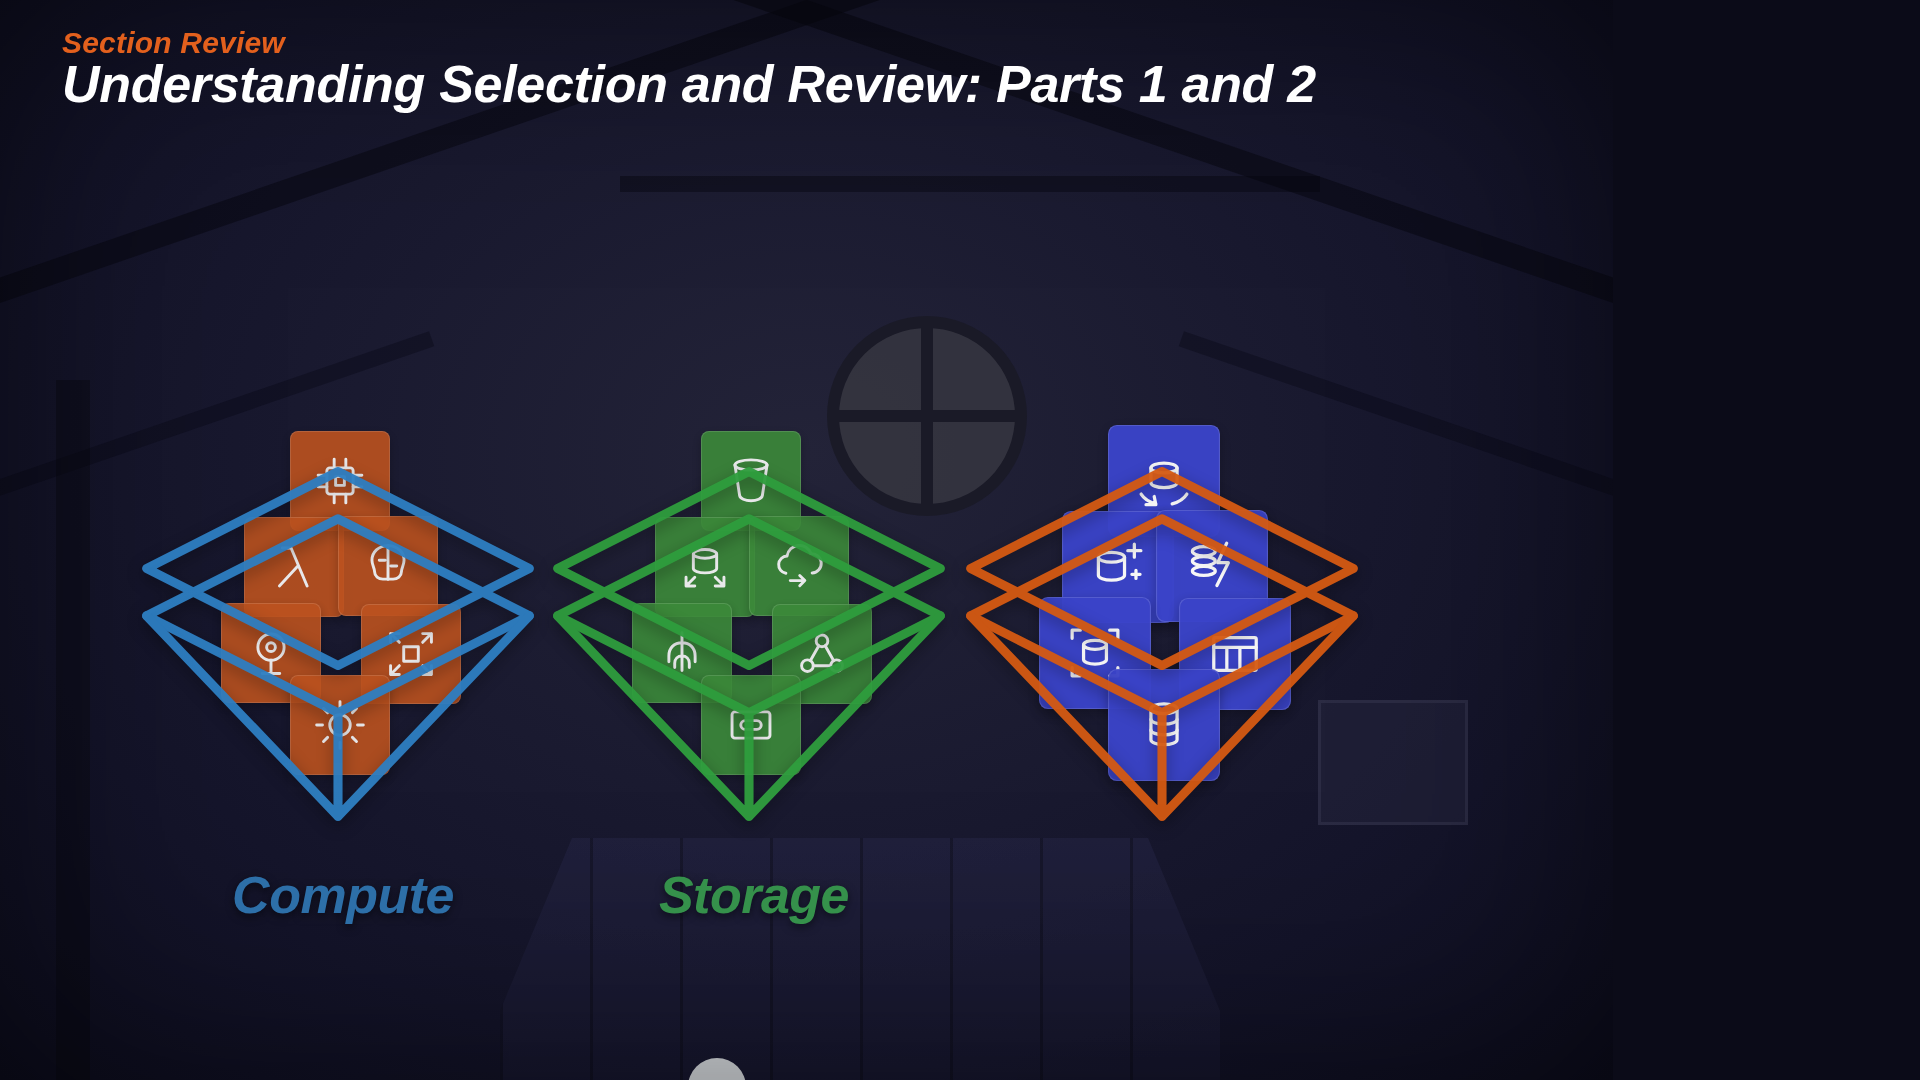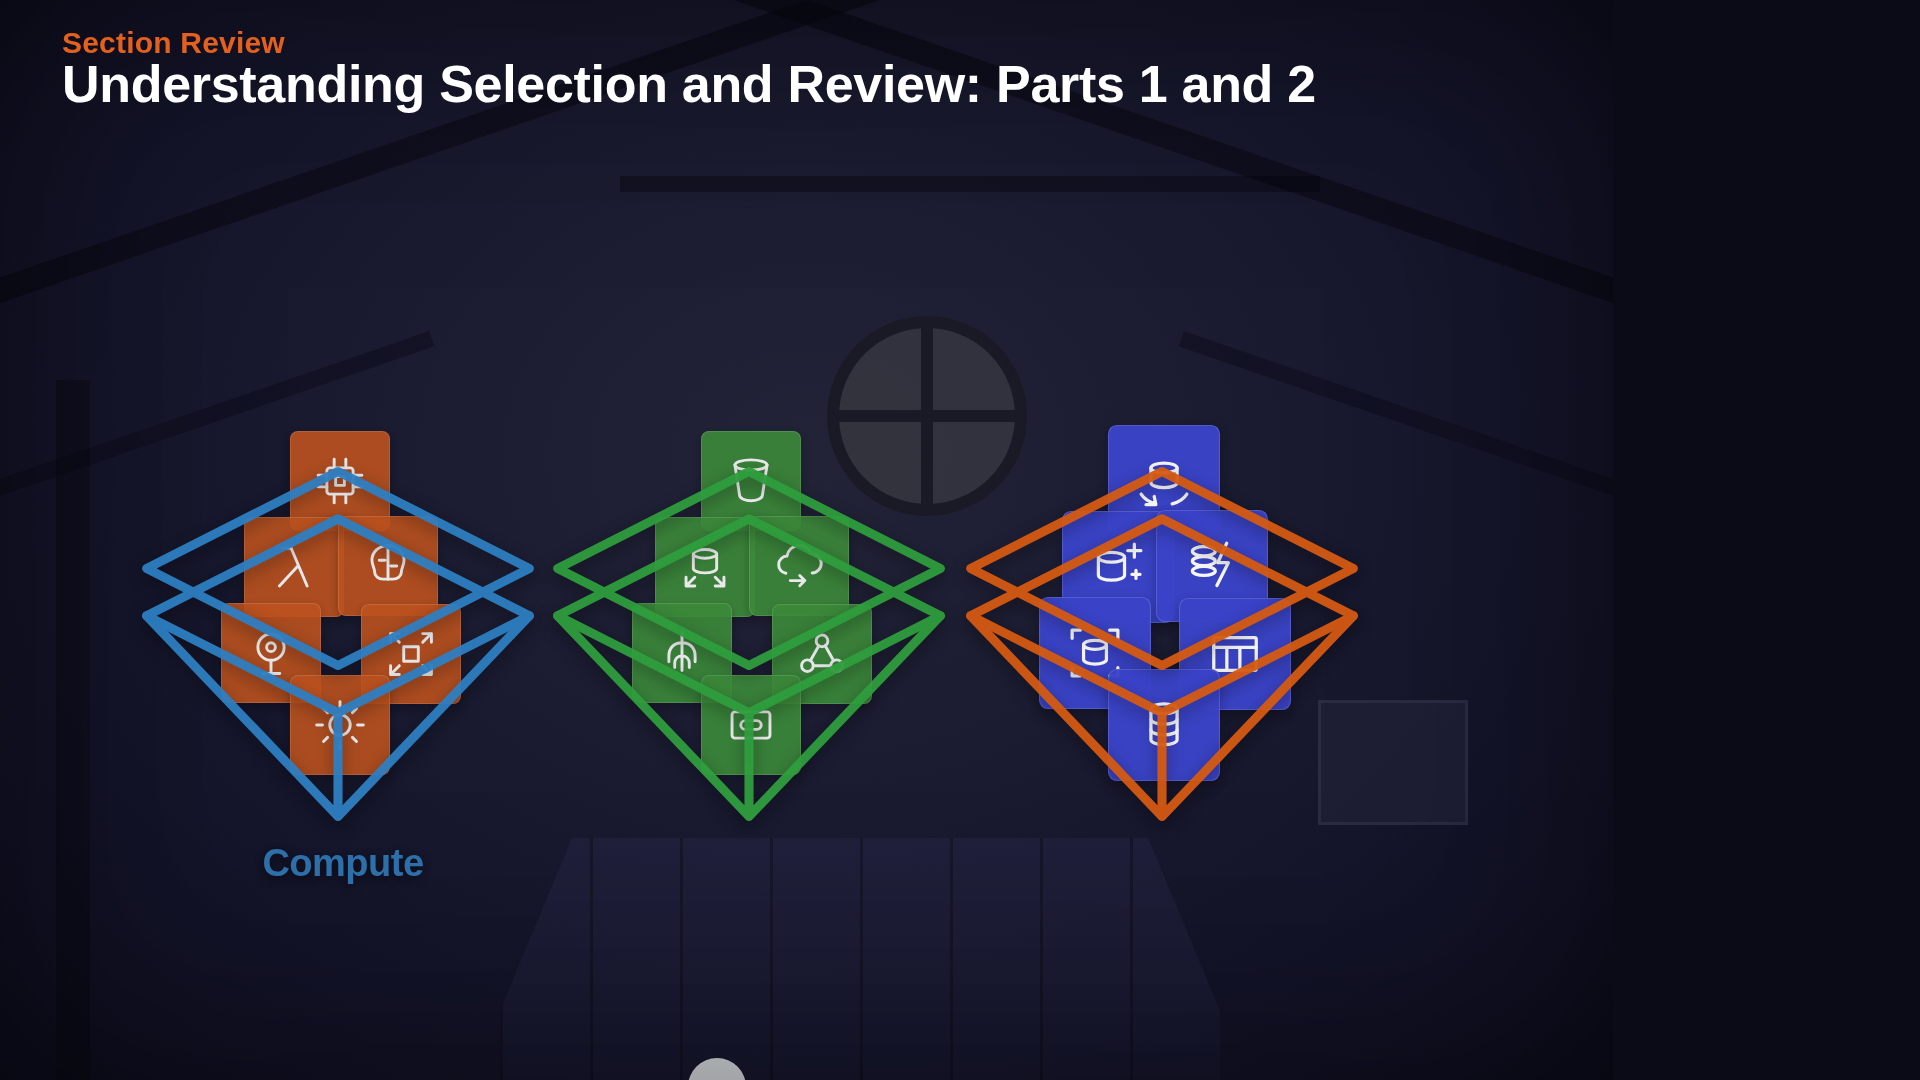"Section Review" .stage { font-style: none -> italic }
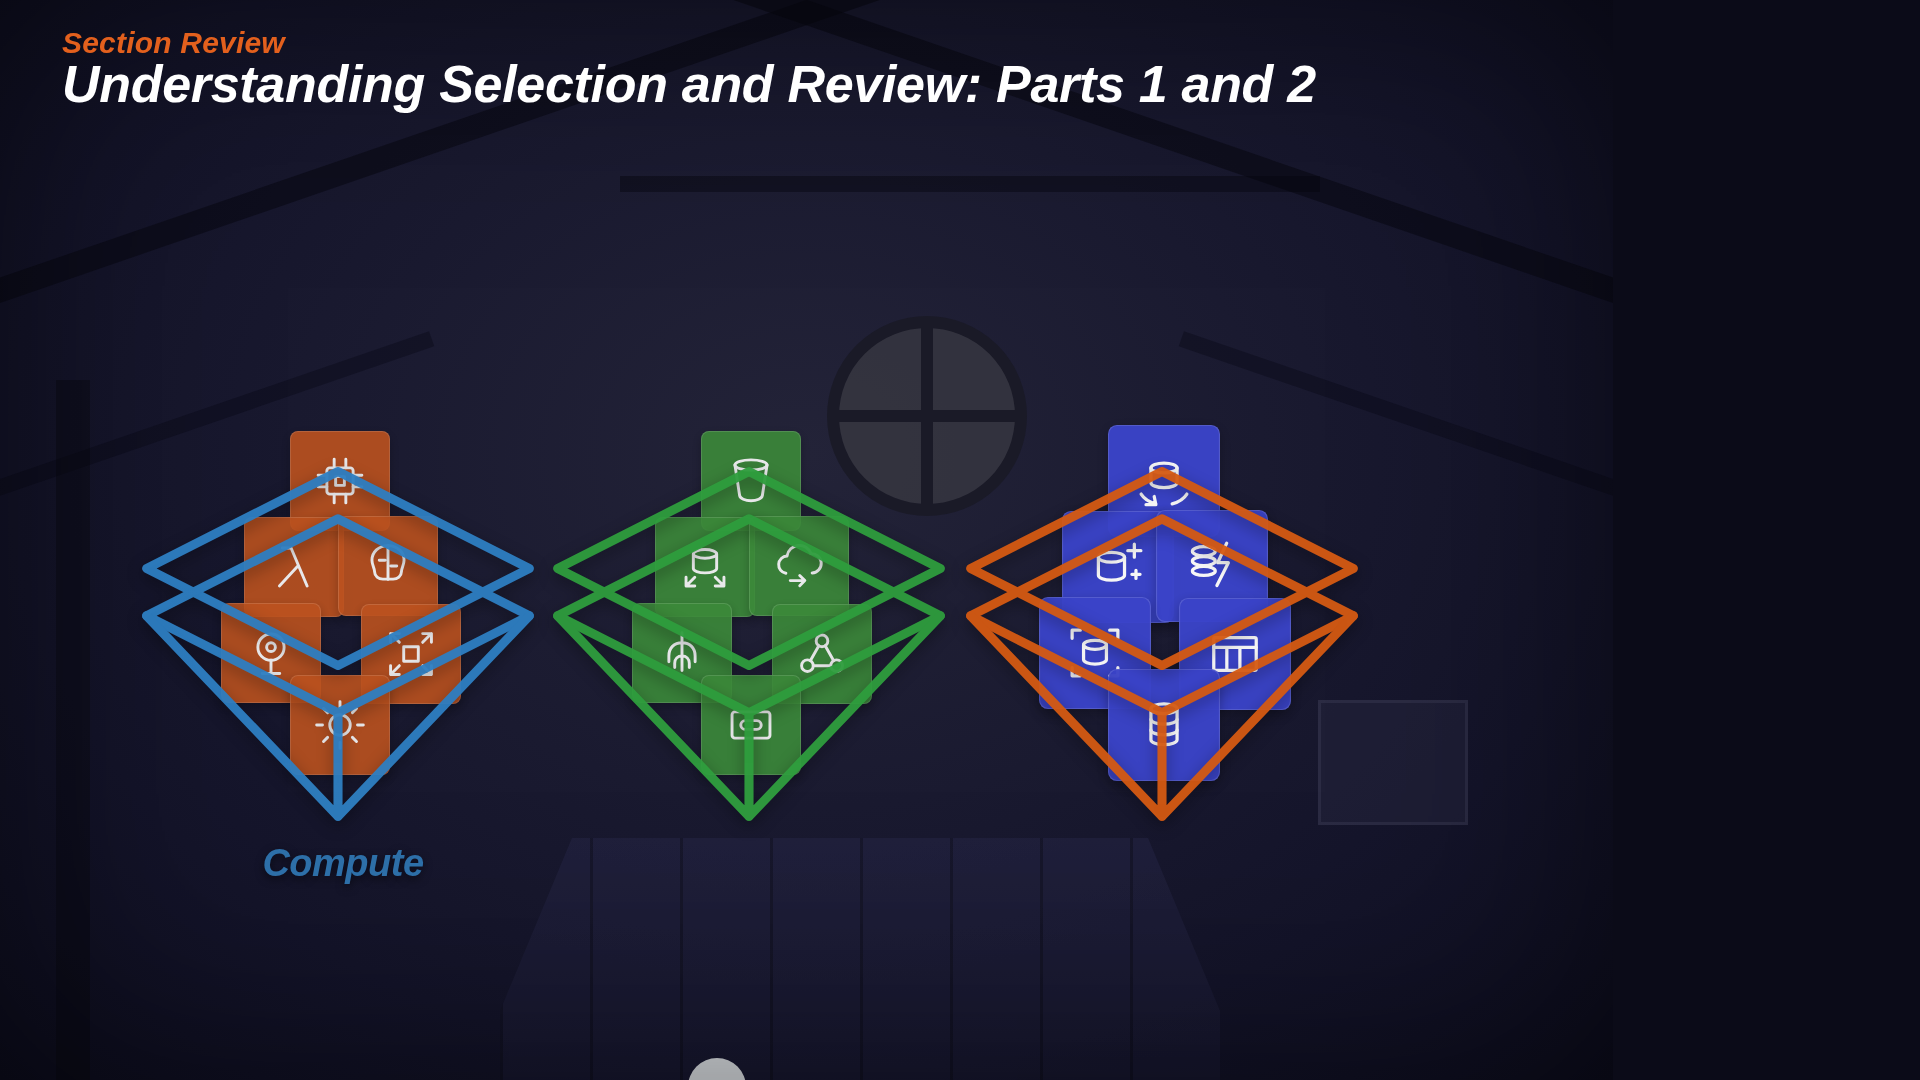"Compute" .cat-label { font-size: 38px -> 52px; top: 432px -> 455px }
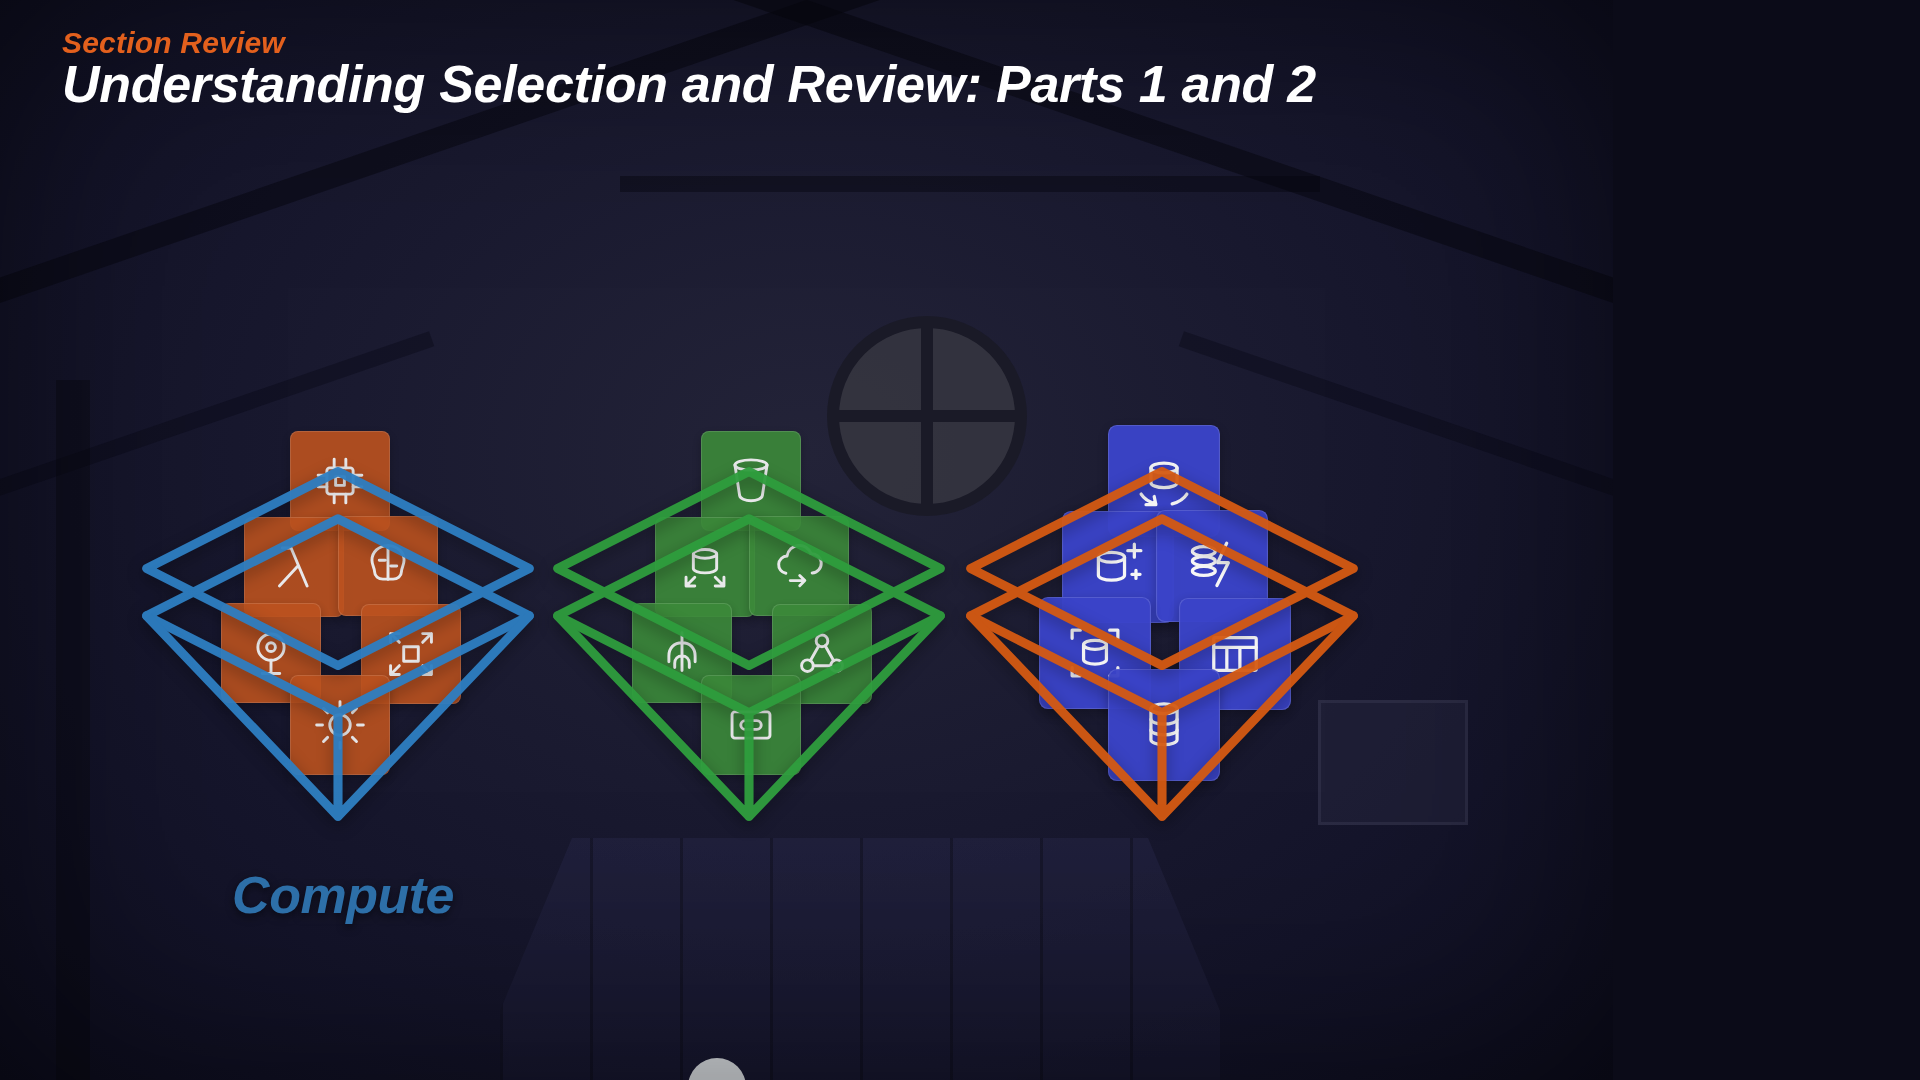"Storage" div.cat-label { html: none -> <div>Storage</div> }
